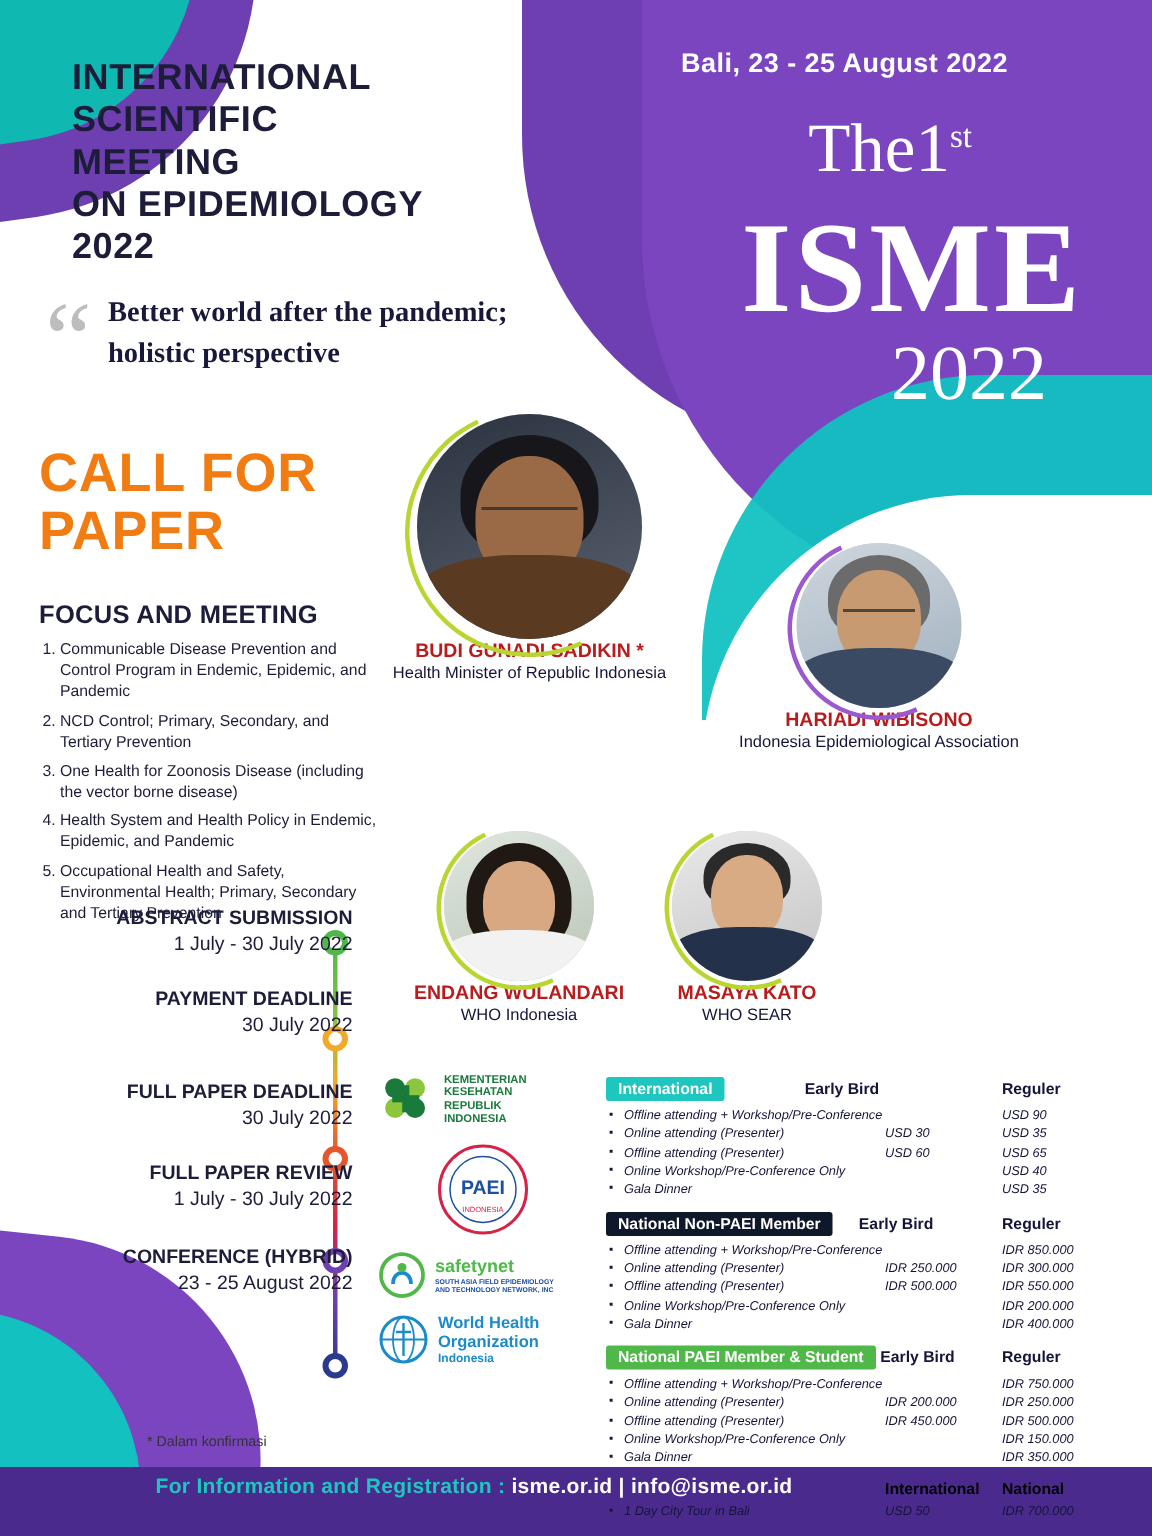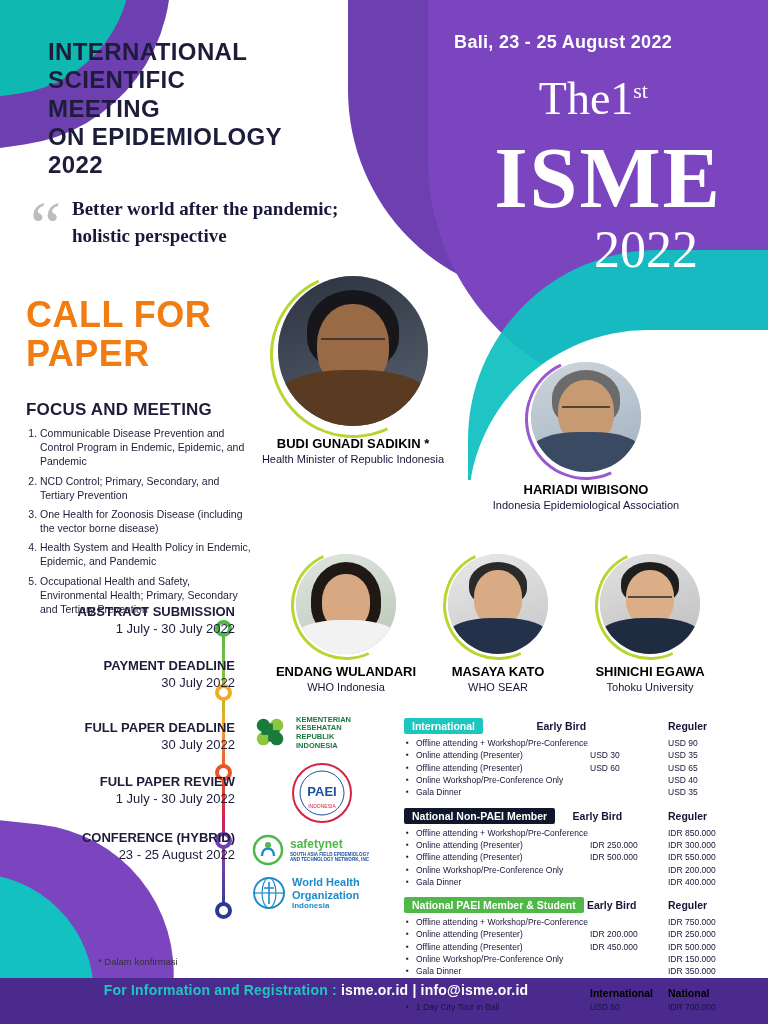"BUDI GUNADI SADIKIN *" .sp-name { color: #000000 -> #b91c1c; margin-top: 10px -> none }
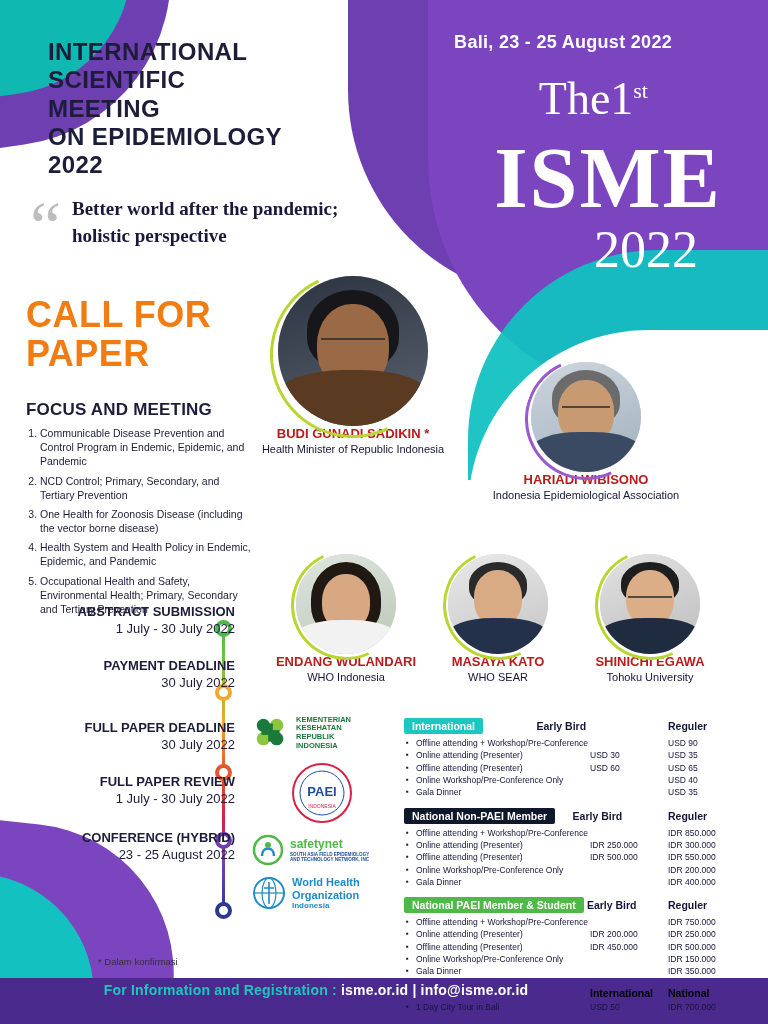"SHINICHI EGAWA" div.speaker { html: <div> <div></div> <div> <div> <div></div> <div></div> <div></div> <div></div> <div></div> </div> </div> <div>SHINICHI EGAWA</div> <div>Tohoku University</div> </div> -> none }
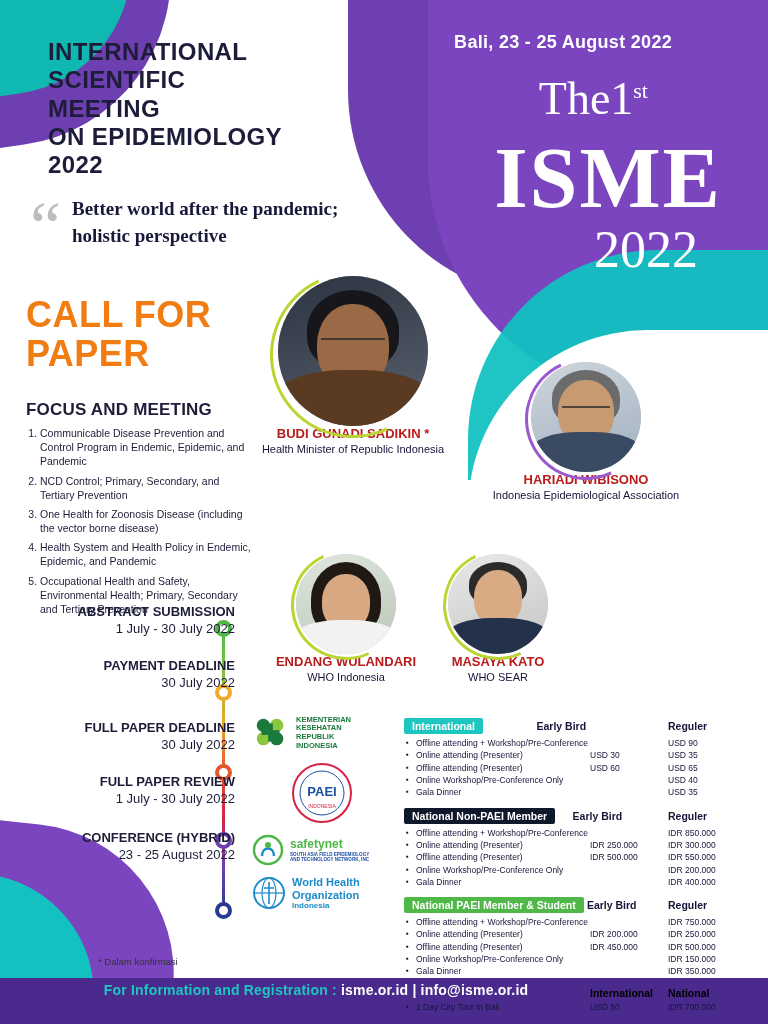"Offline attending +" .price-row { font-style: none -> italic }
